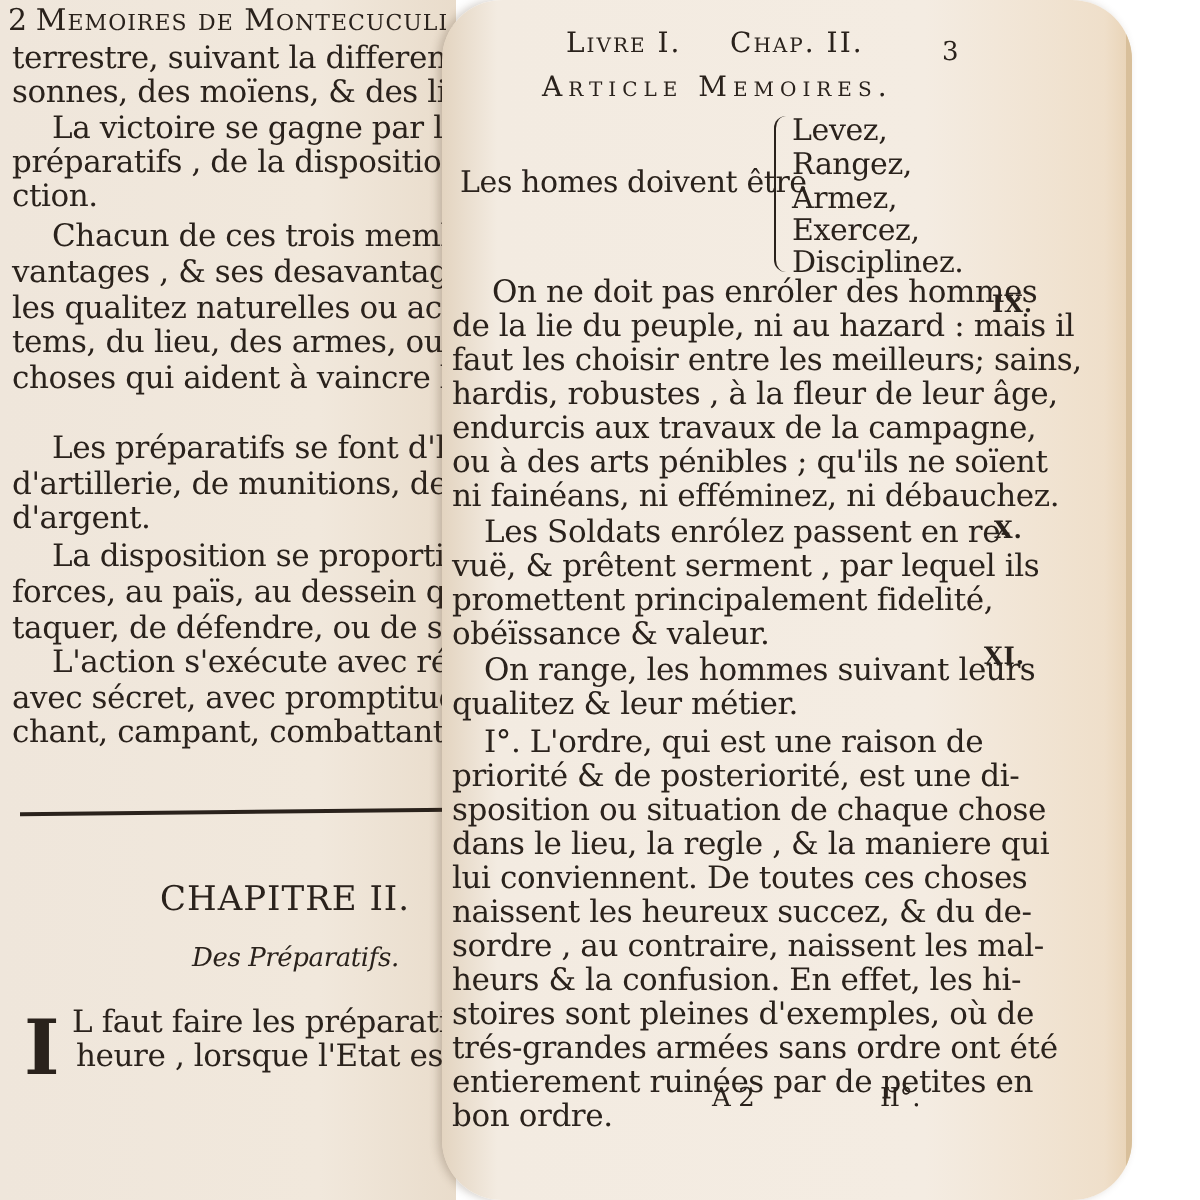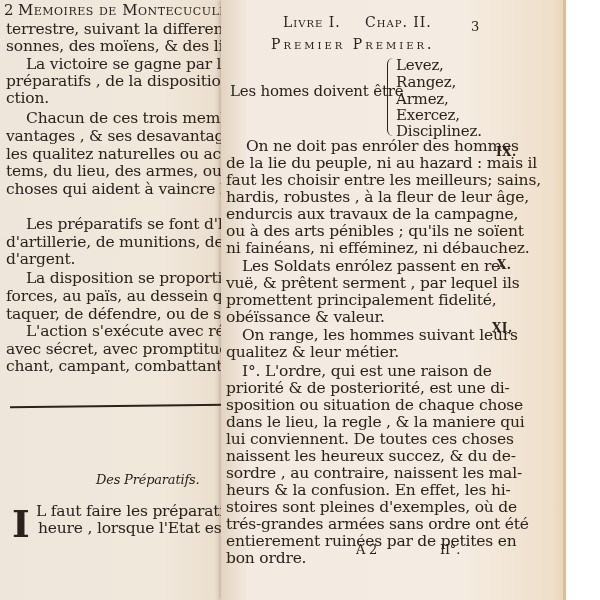"Livre I." .right-page { border-radius: none -> 30px }
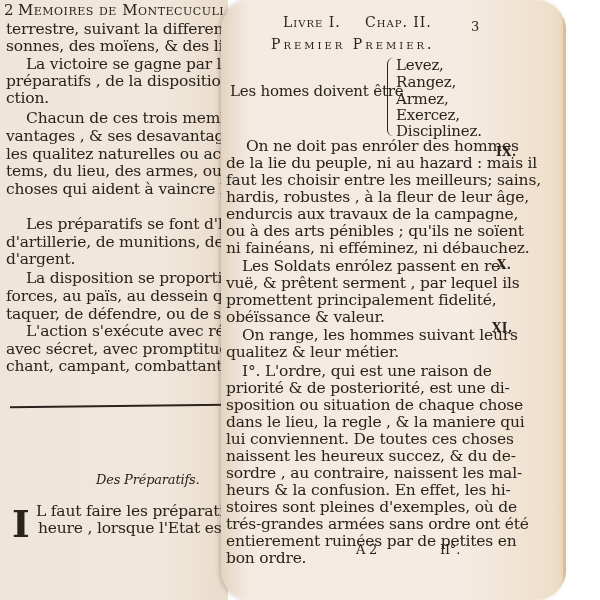"Premier Premier." div.line { text: Premier Premier -> Article Memoires }
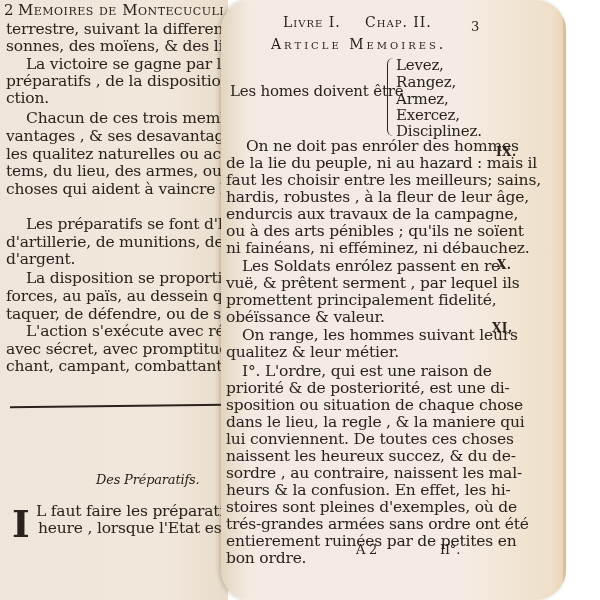"CHAPITRE II." div.line { html: none -> <div>CHAPITRE II.</div> }
